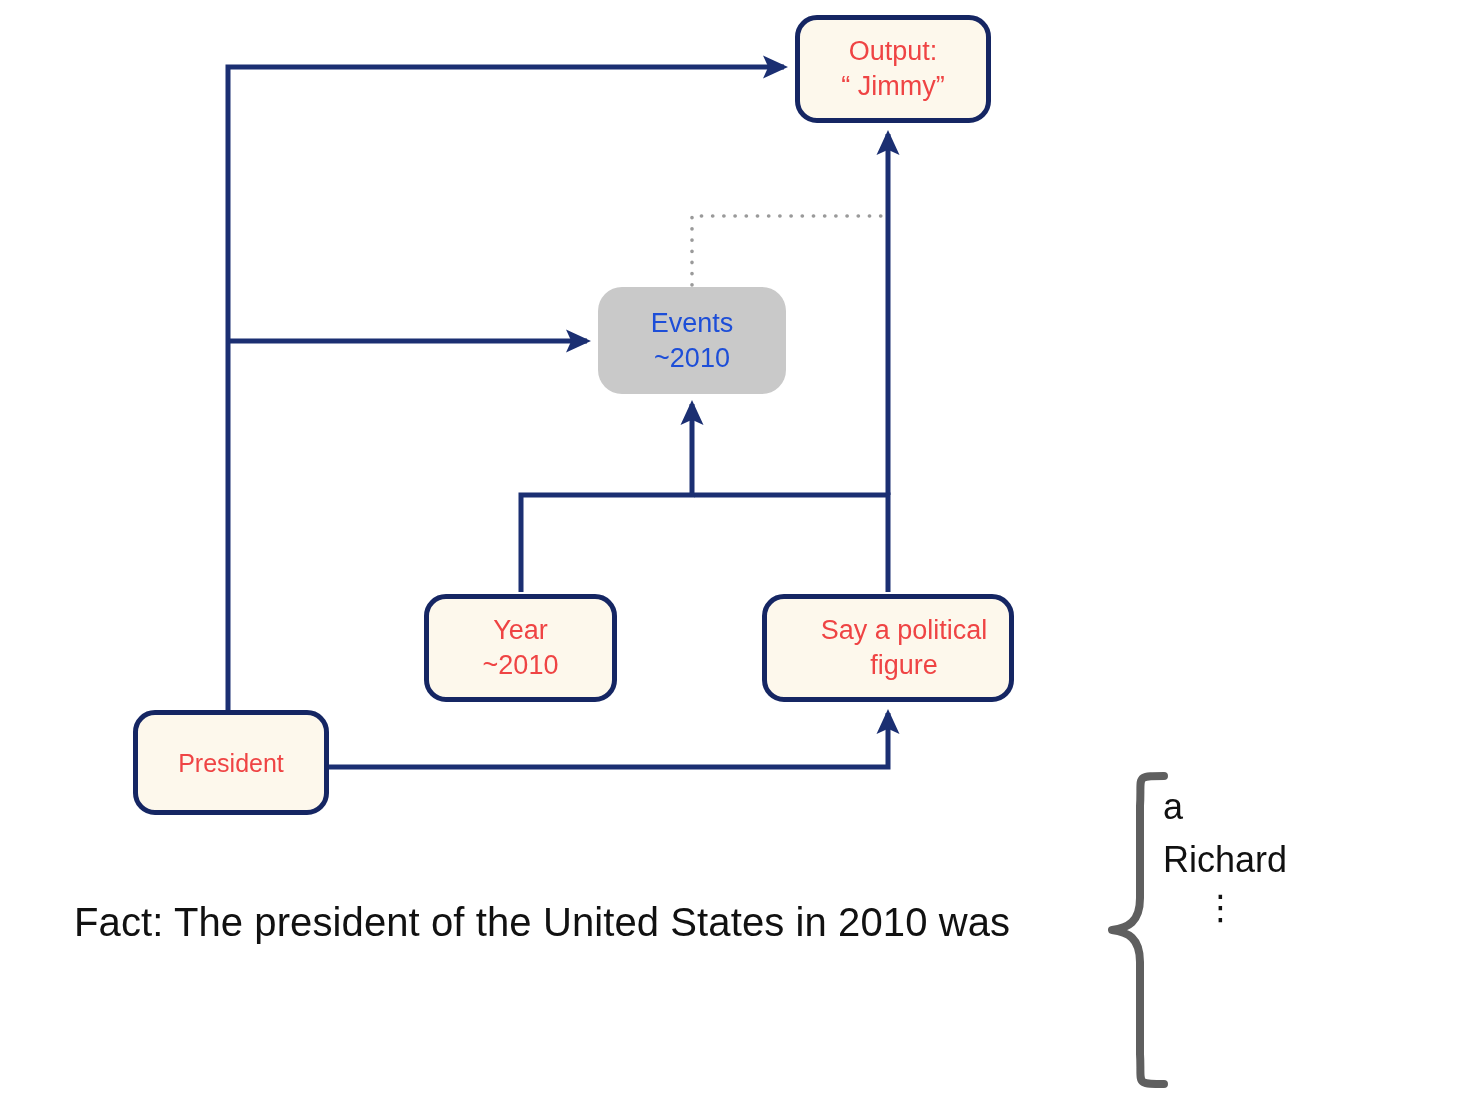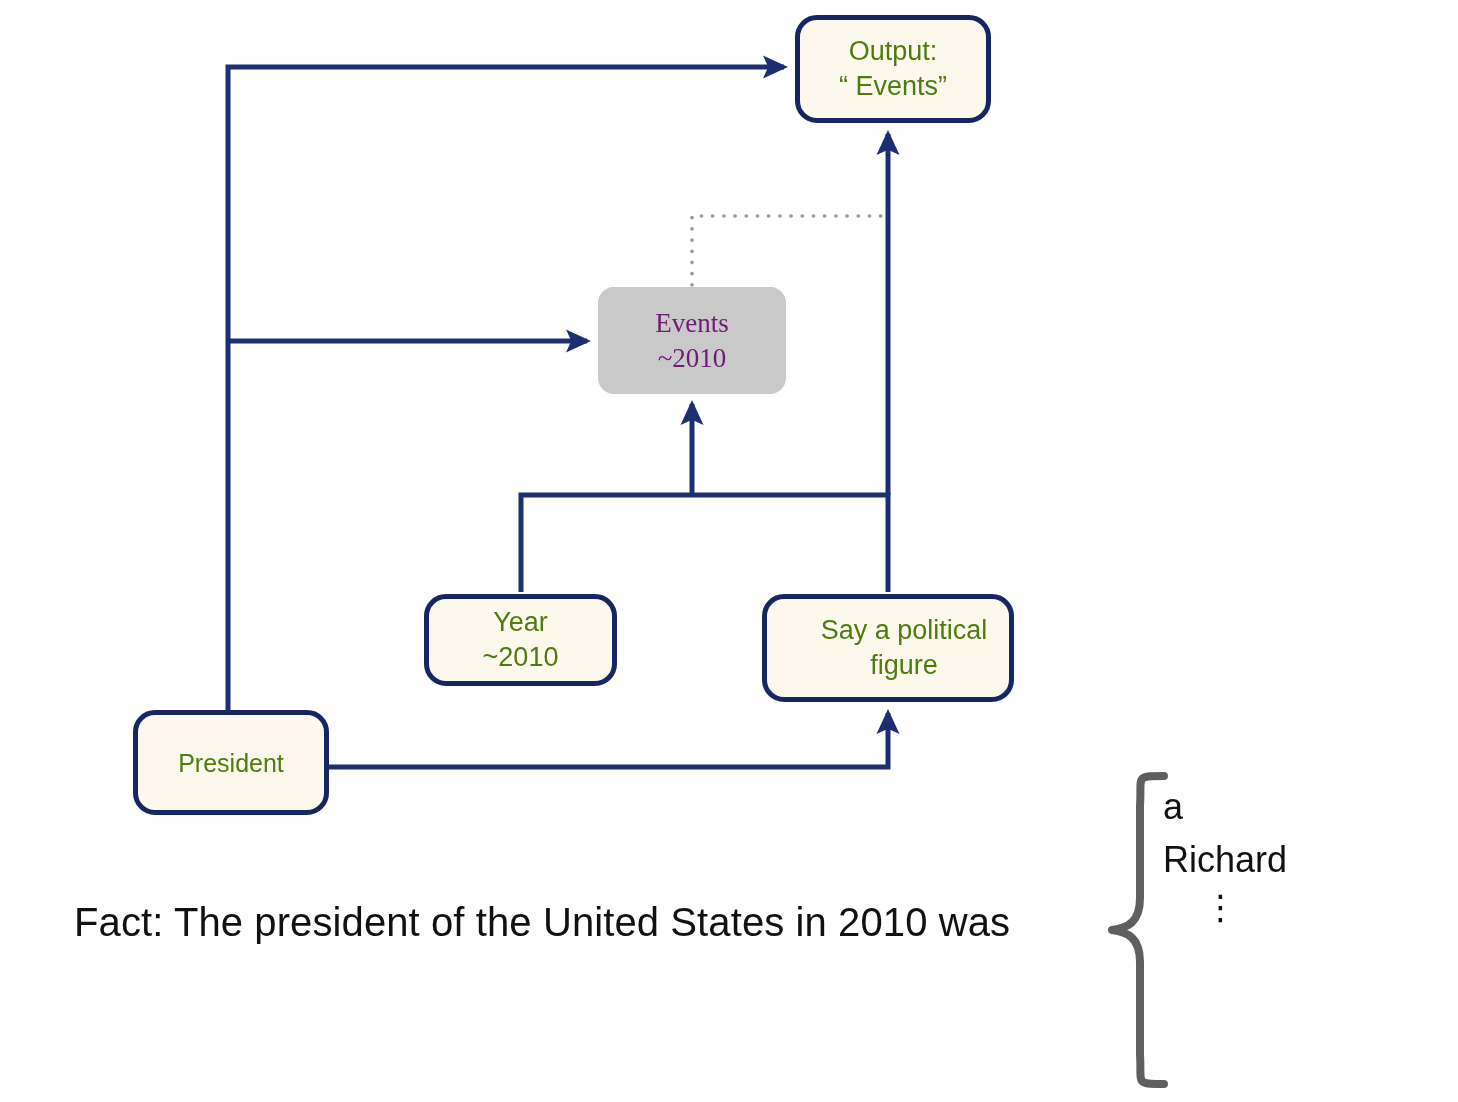"Output:" .node.solid { color: #4d7c0f -> #ef4444 }
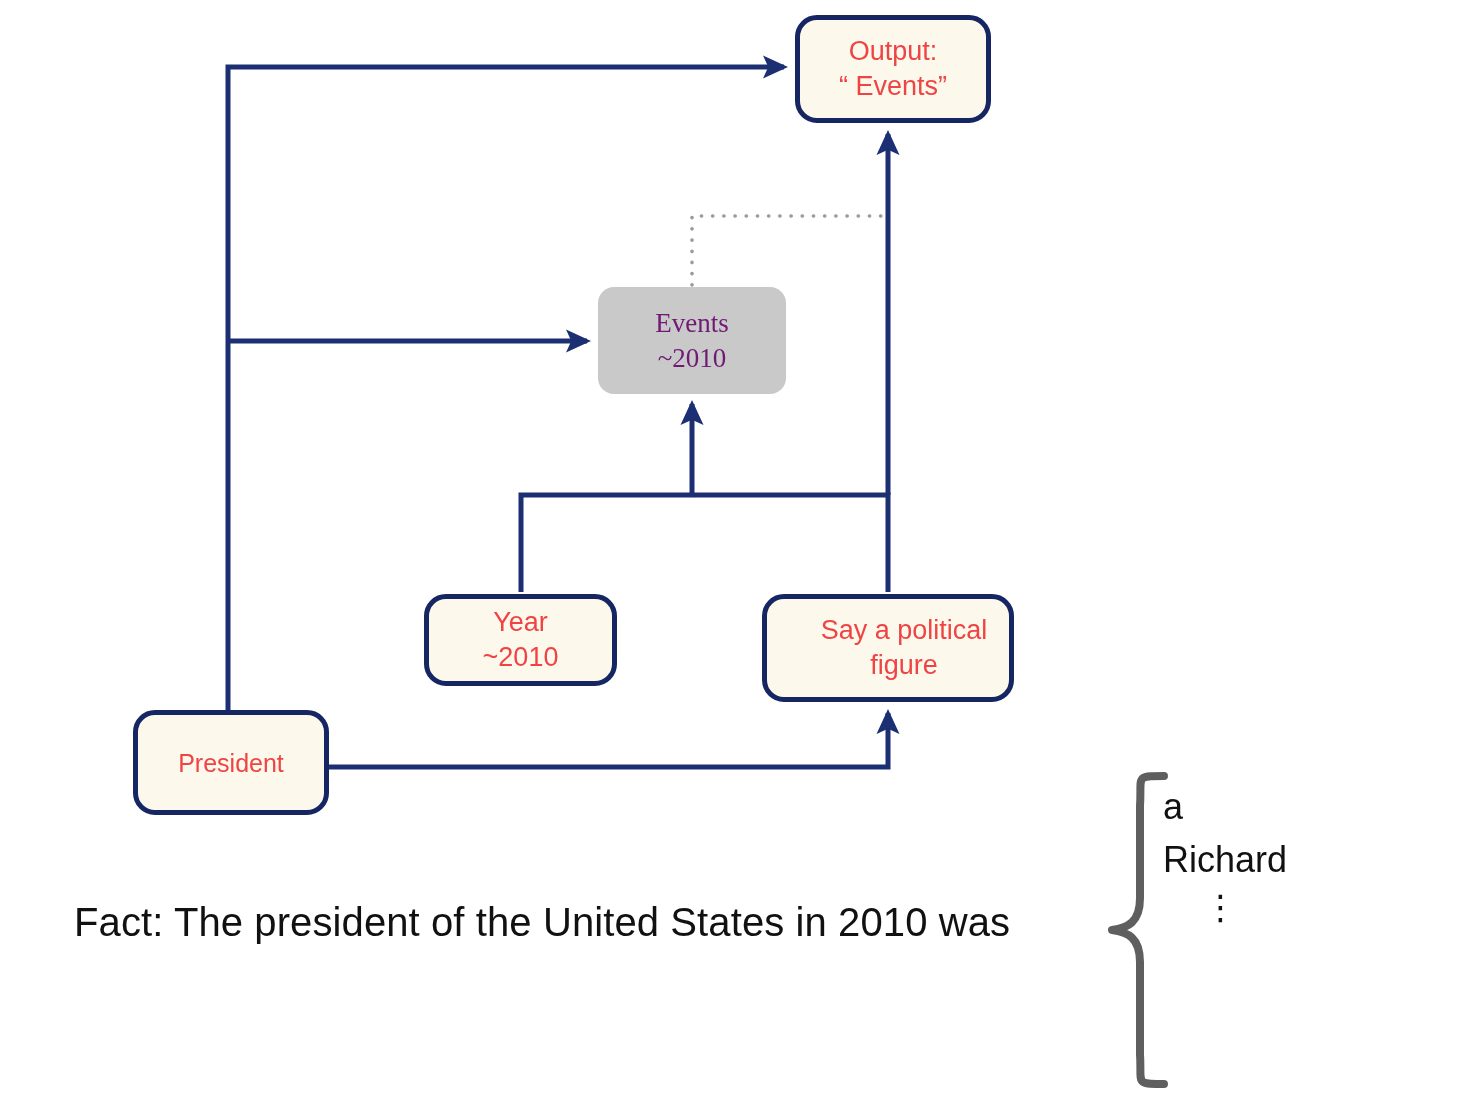"“ Events”" span.node-line { text: Events -> Jimmy }
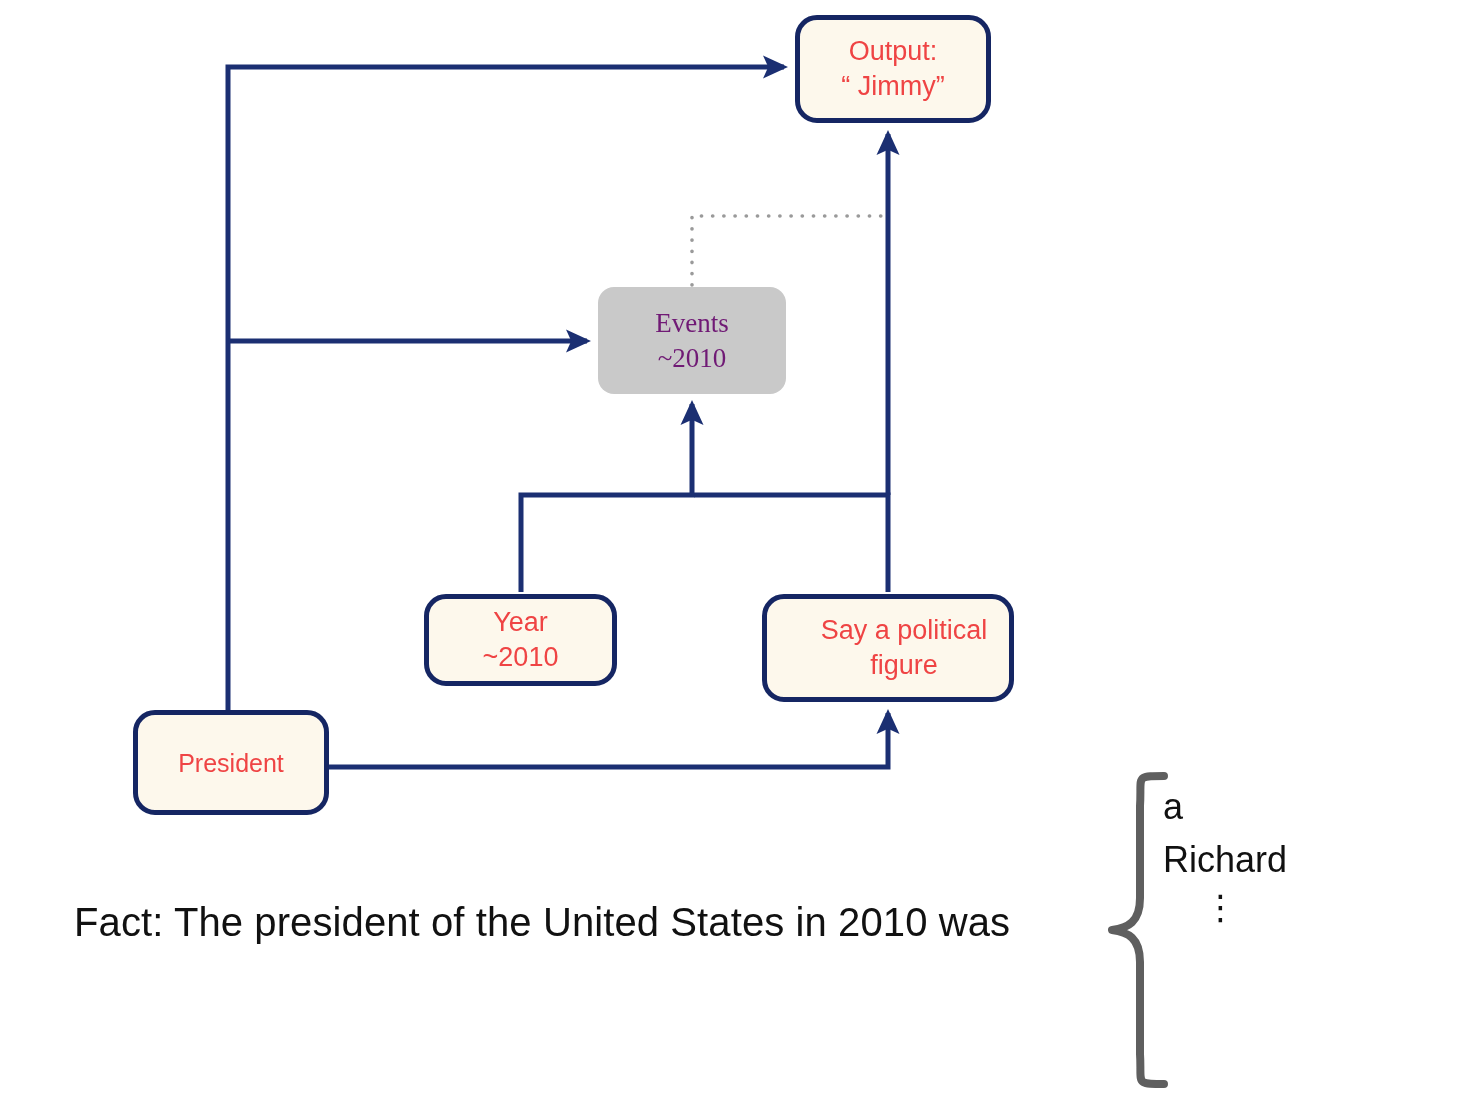"Events" .node.faded { border-radius: 16px -> 24px; color: #701a75 -> #1d4ed8; font-family: Liberation Serif, serif -> none }
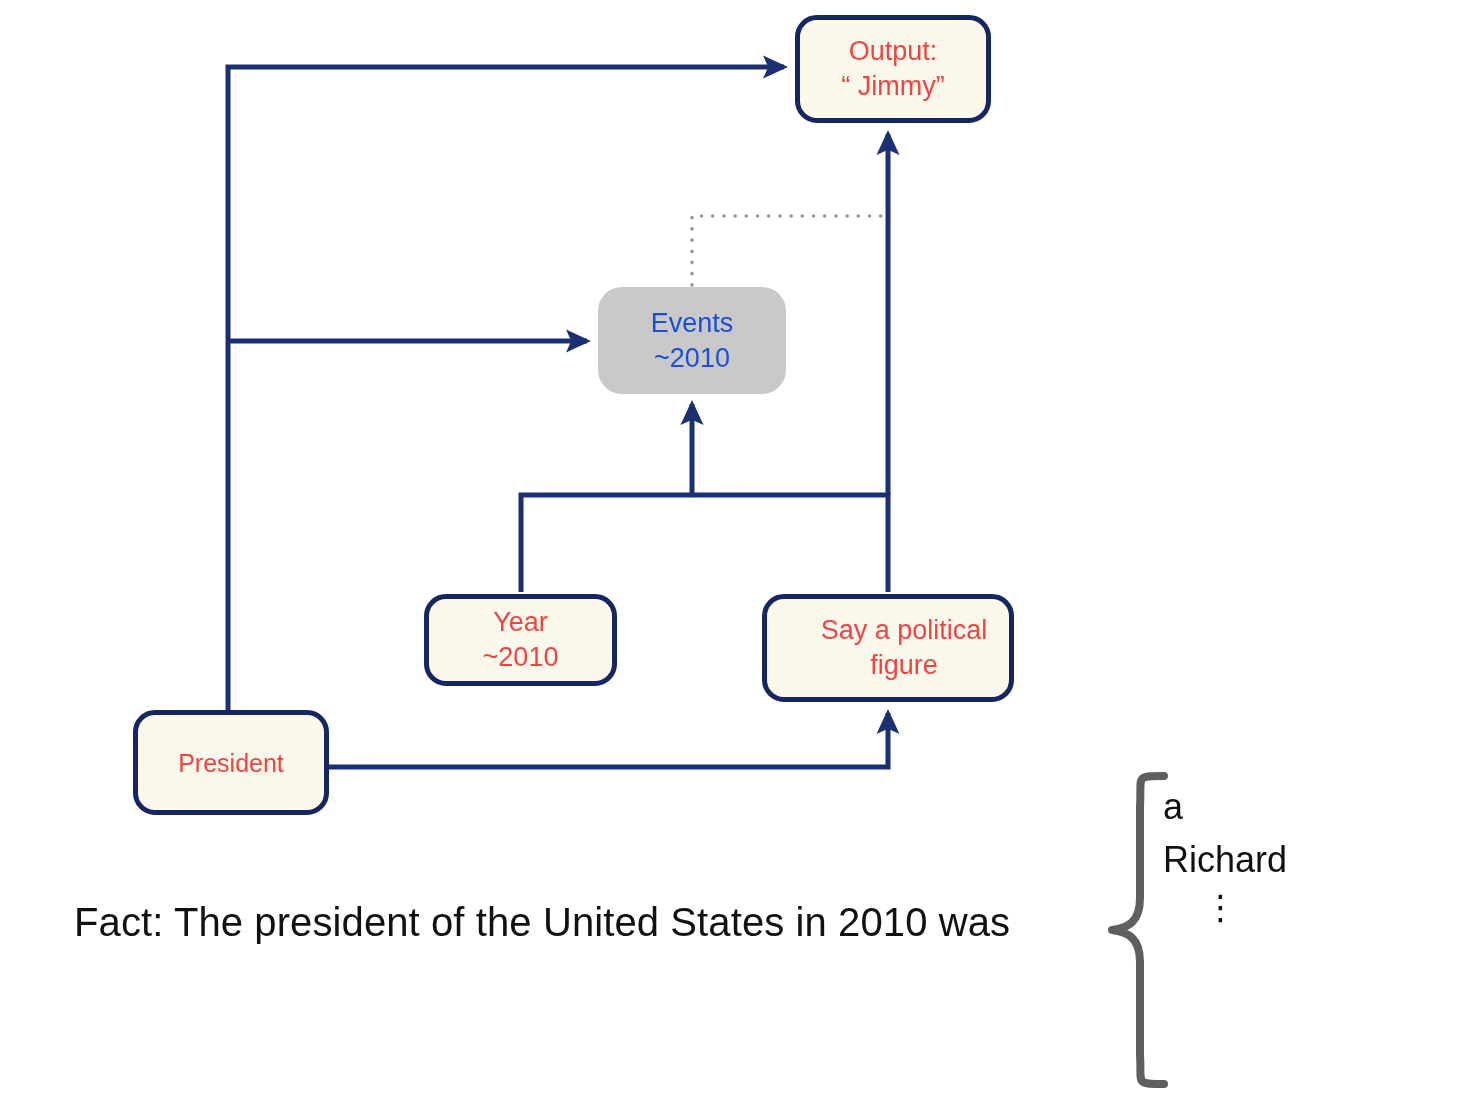"Year" #node-year { height: 92px -> 108px }
